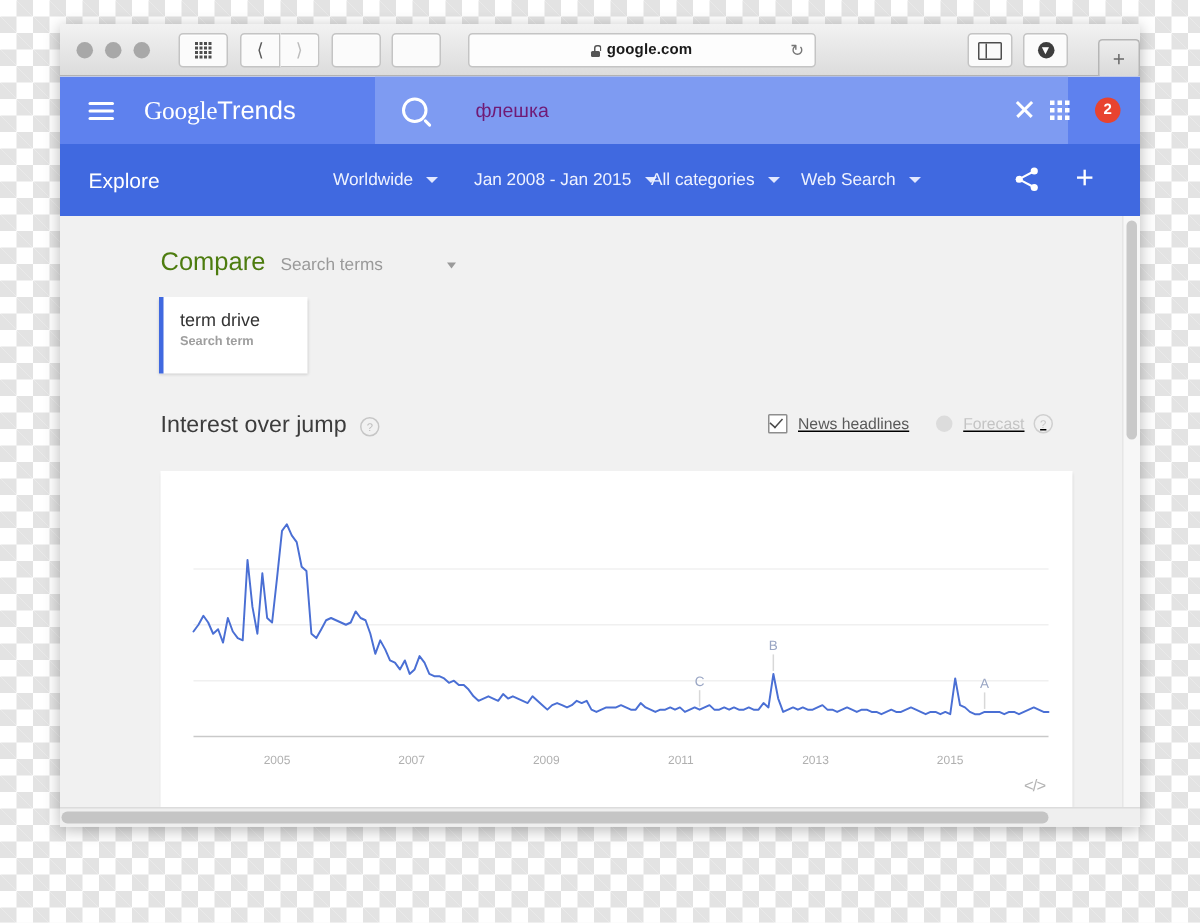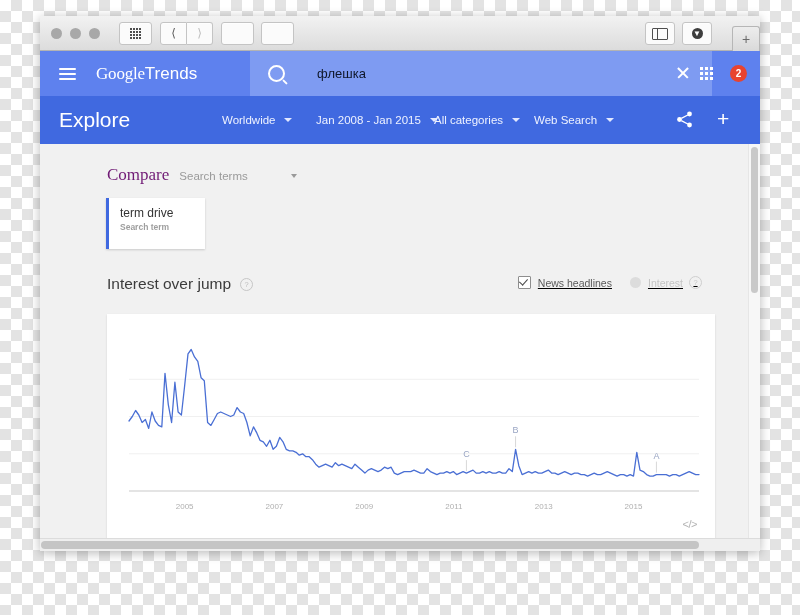"google.com" div { html: none -> <div> <span></span> <span>google.com</span> <span>↻</span> </div> }
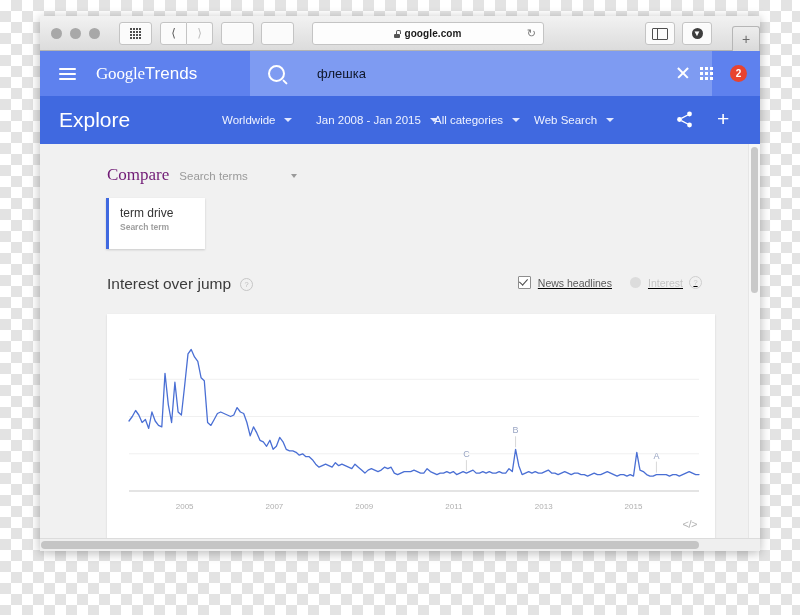"флешка" #search-value { color: #0f172a -> #701a75 }
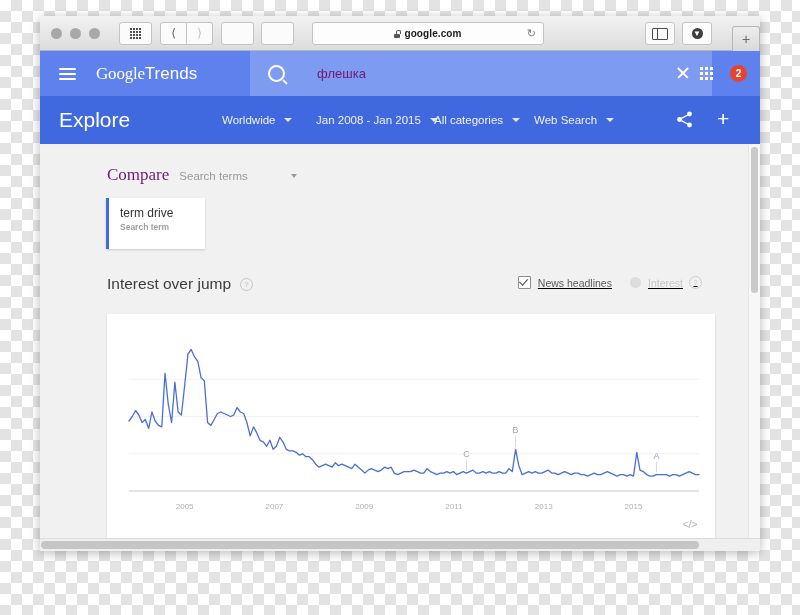"Explore" #explore-title { font-size: 21px -> 14px }
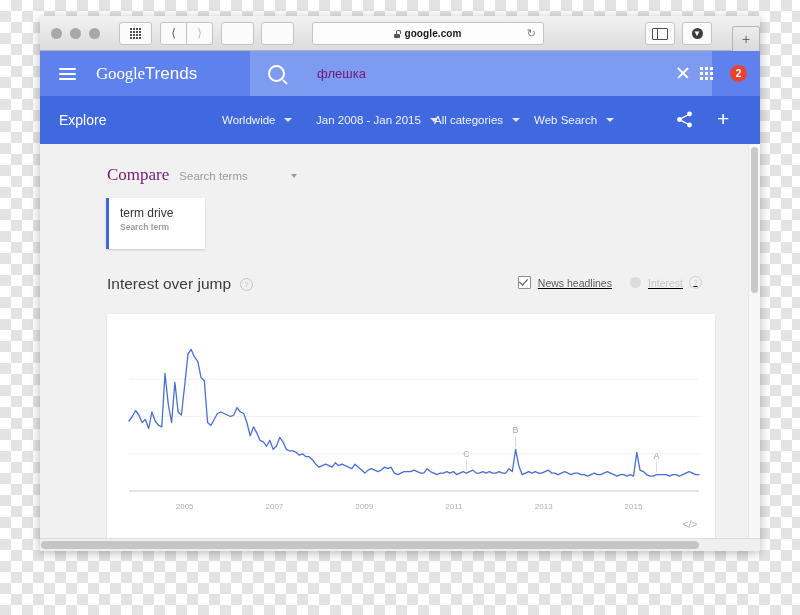"Compare" #compare-title { color: #701a75 -> #4d7c0f; font-family: Liberation Serif, serif -> none }
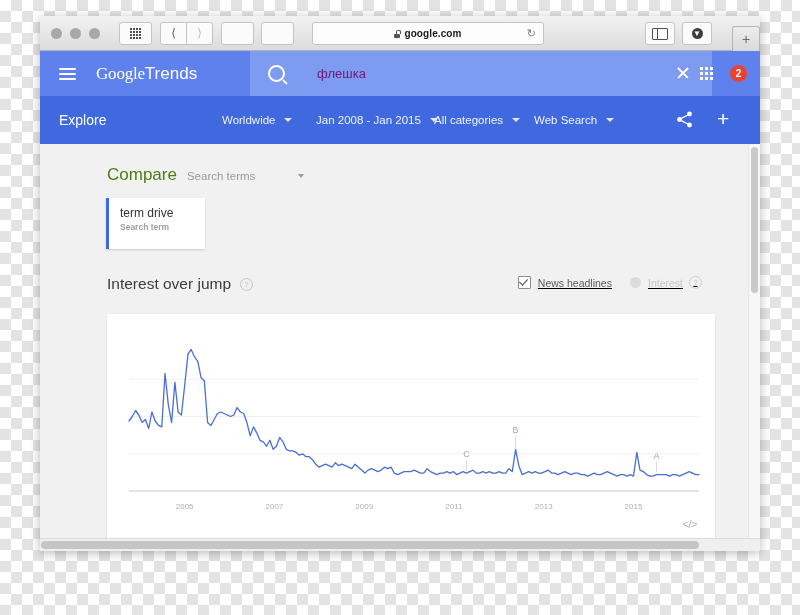"Interest" span { text: Interest -> Forecast }
